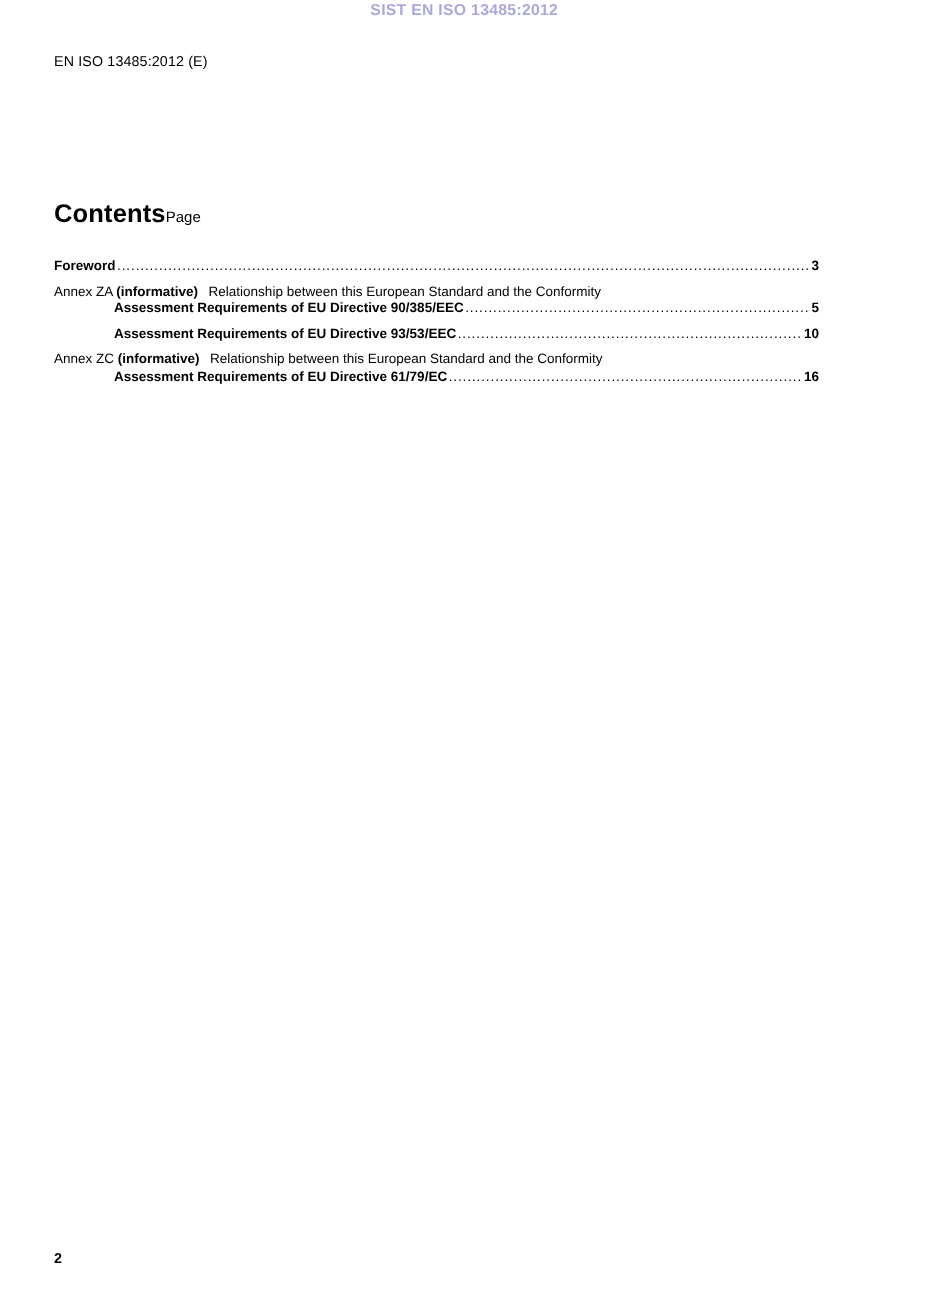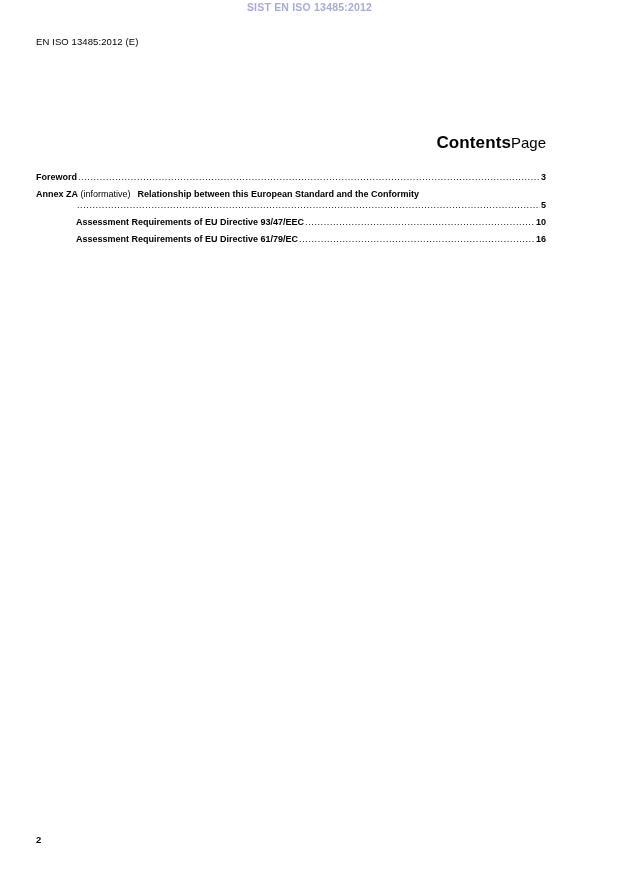"Contents" .contents-head { justify-content: flex-end -> flex-start }
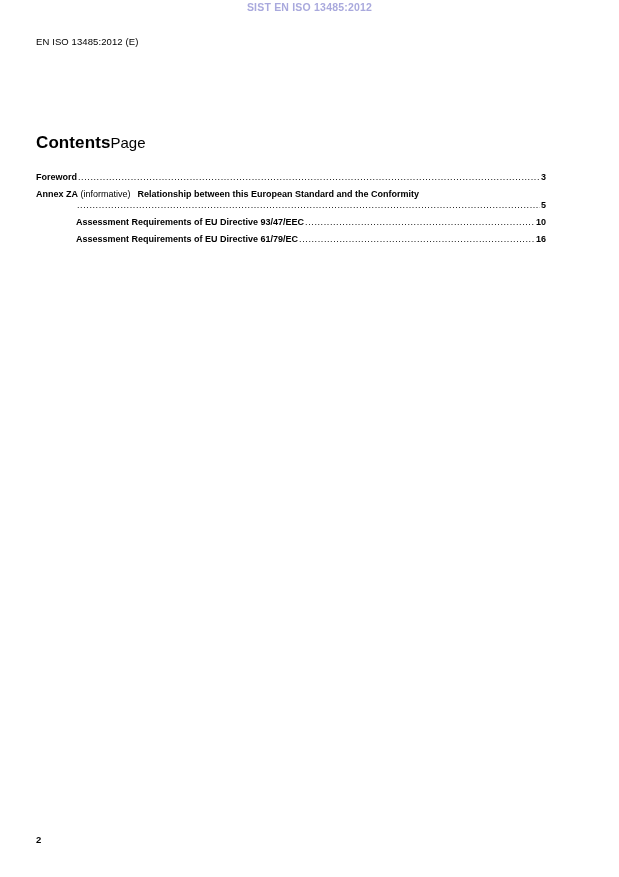"Page" .page-label { font-size: 15px -> 10px }
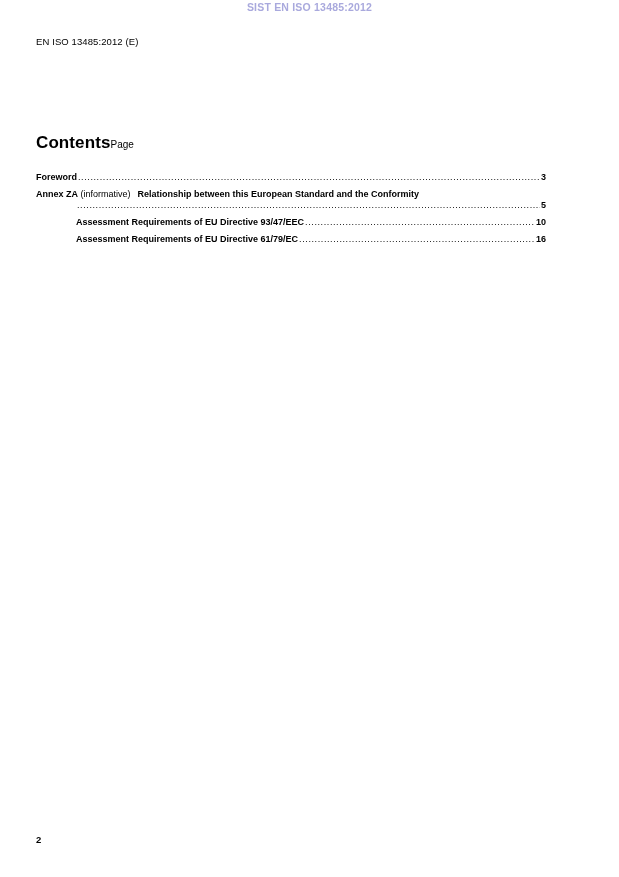"Annex ZA" .lbl-bold { font-weight: bold -> normal }
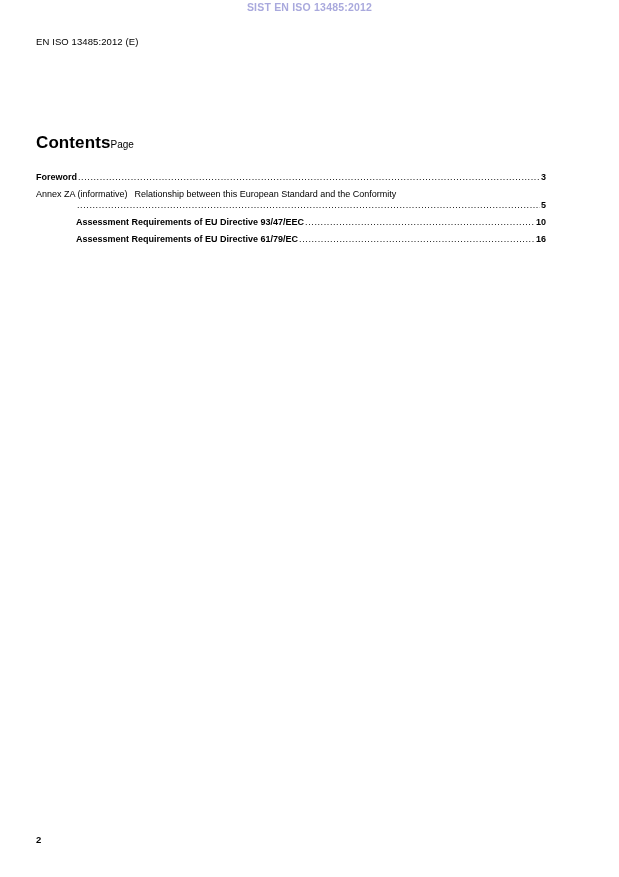"(informative)" .lbl-reg { font-weight: normal -> bold }
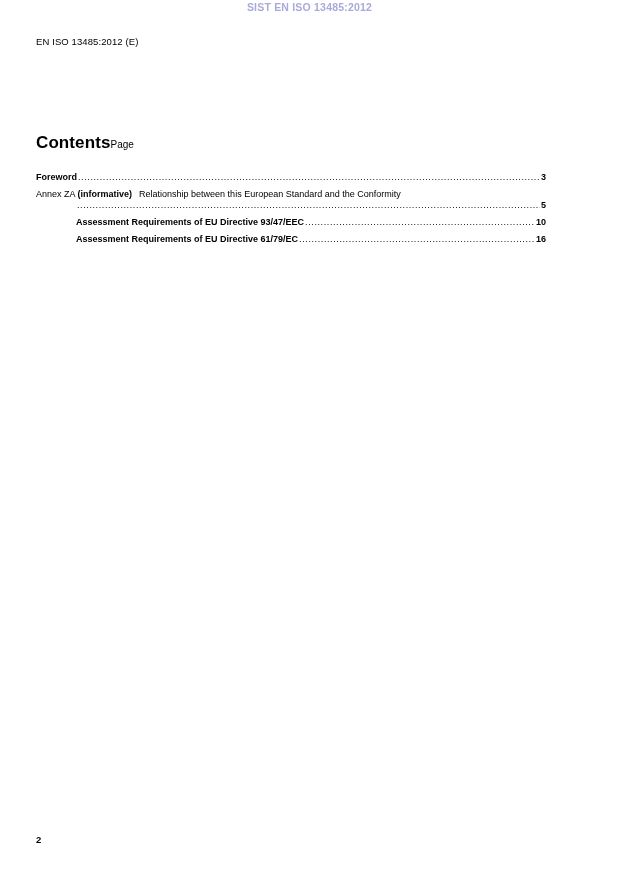"Assessment Requirements of EU Directive 90/385/EEC" span.leader-text { html: none -> <span>Assessment Requirements of EU Directive 90/385/EEC</span> }
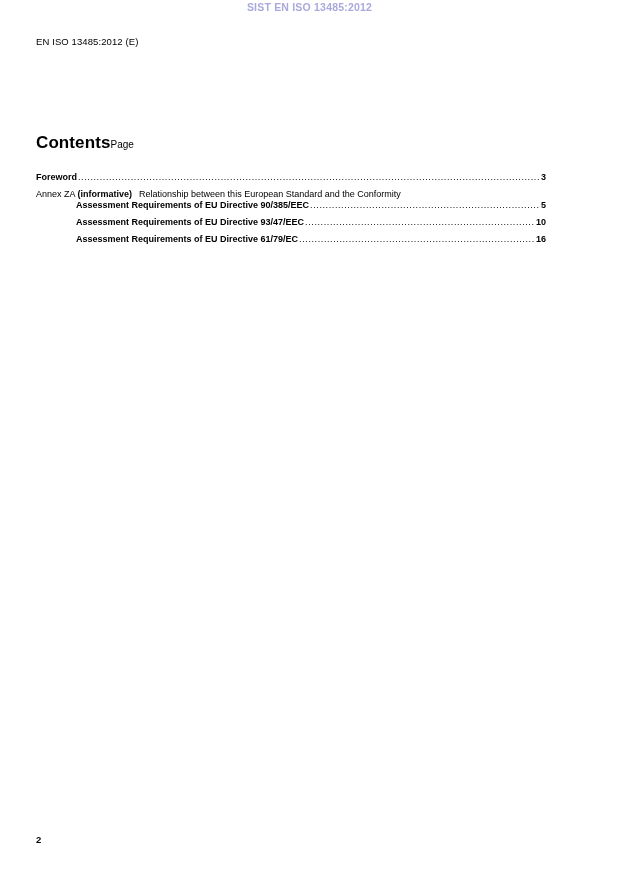"Assessment Requirements of EU Directive 93/47/EEC" span.leader-text { text: 93/47/EEC -> 93/53/EEC }
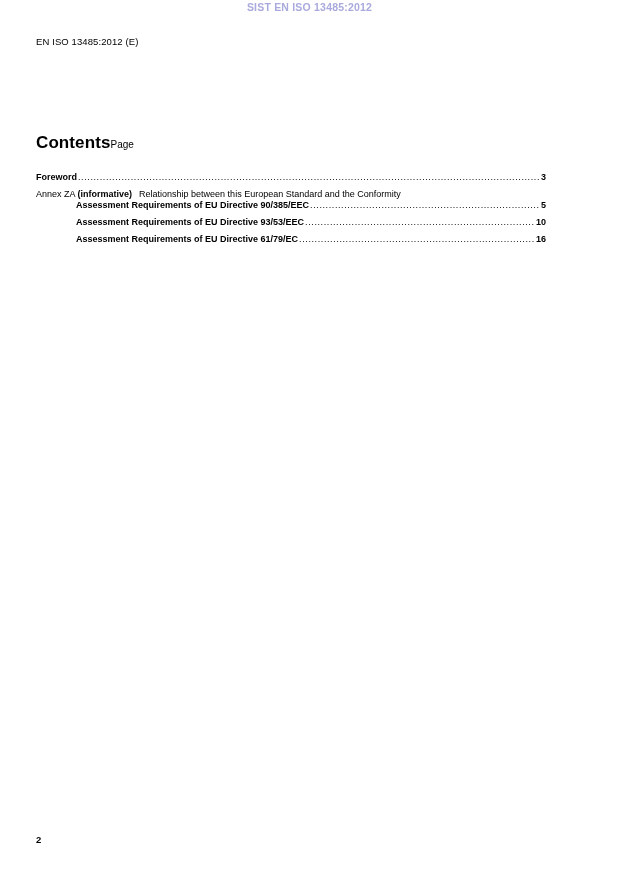"Annex ZC (informative) Relationship" div { html: none -> <div> <span>Annex ZC</span><span> </span><span>(informative)</span><span></span><span>Relationship between this European Standard and the Conformity</span> </div> }
